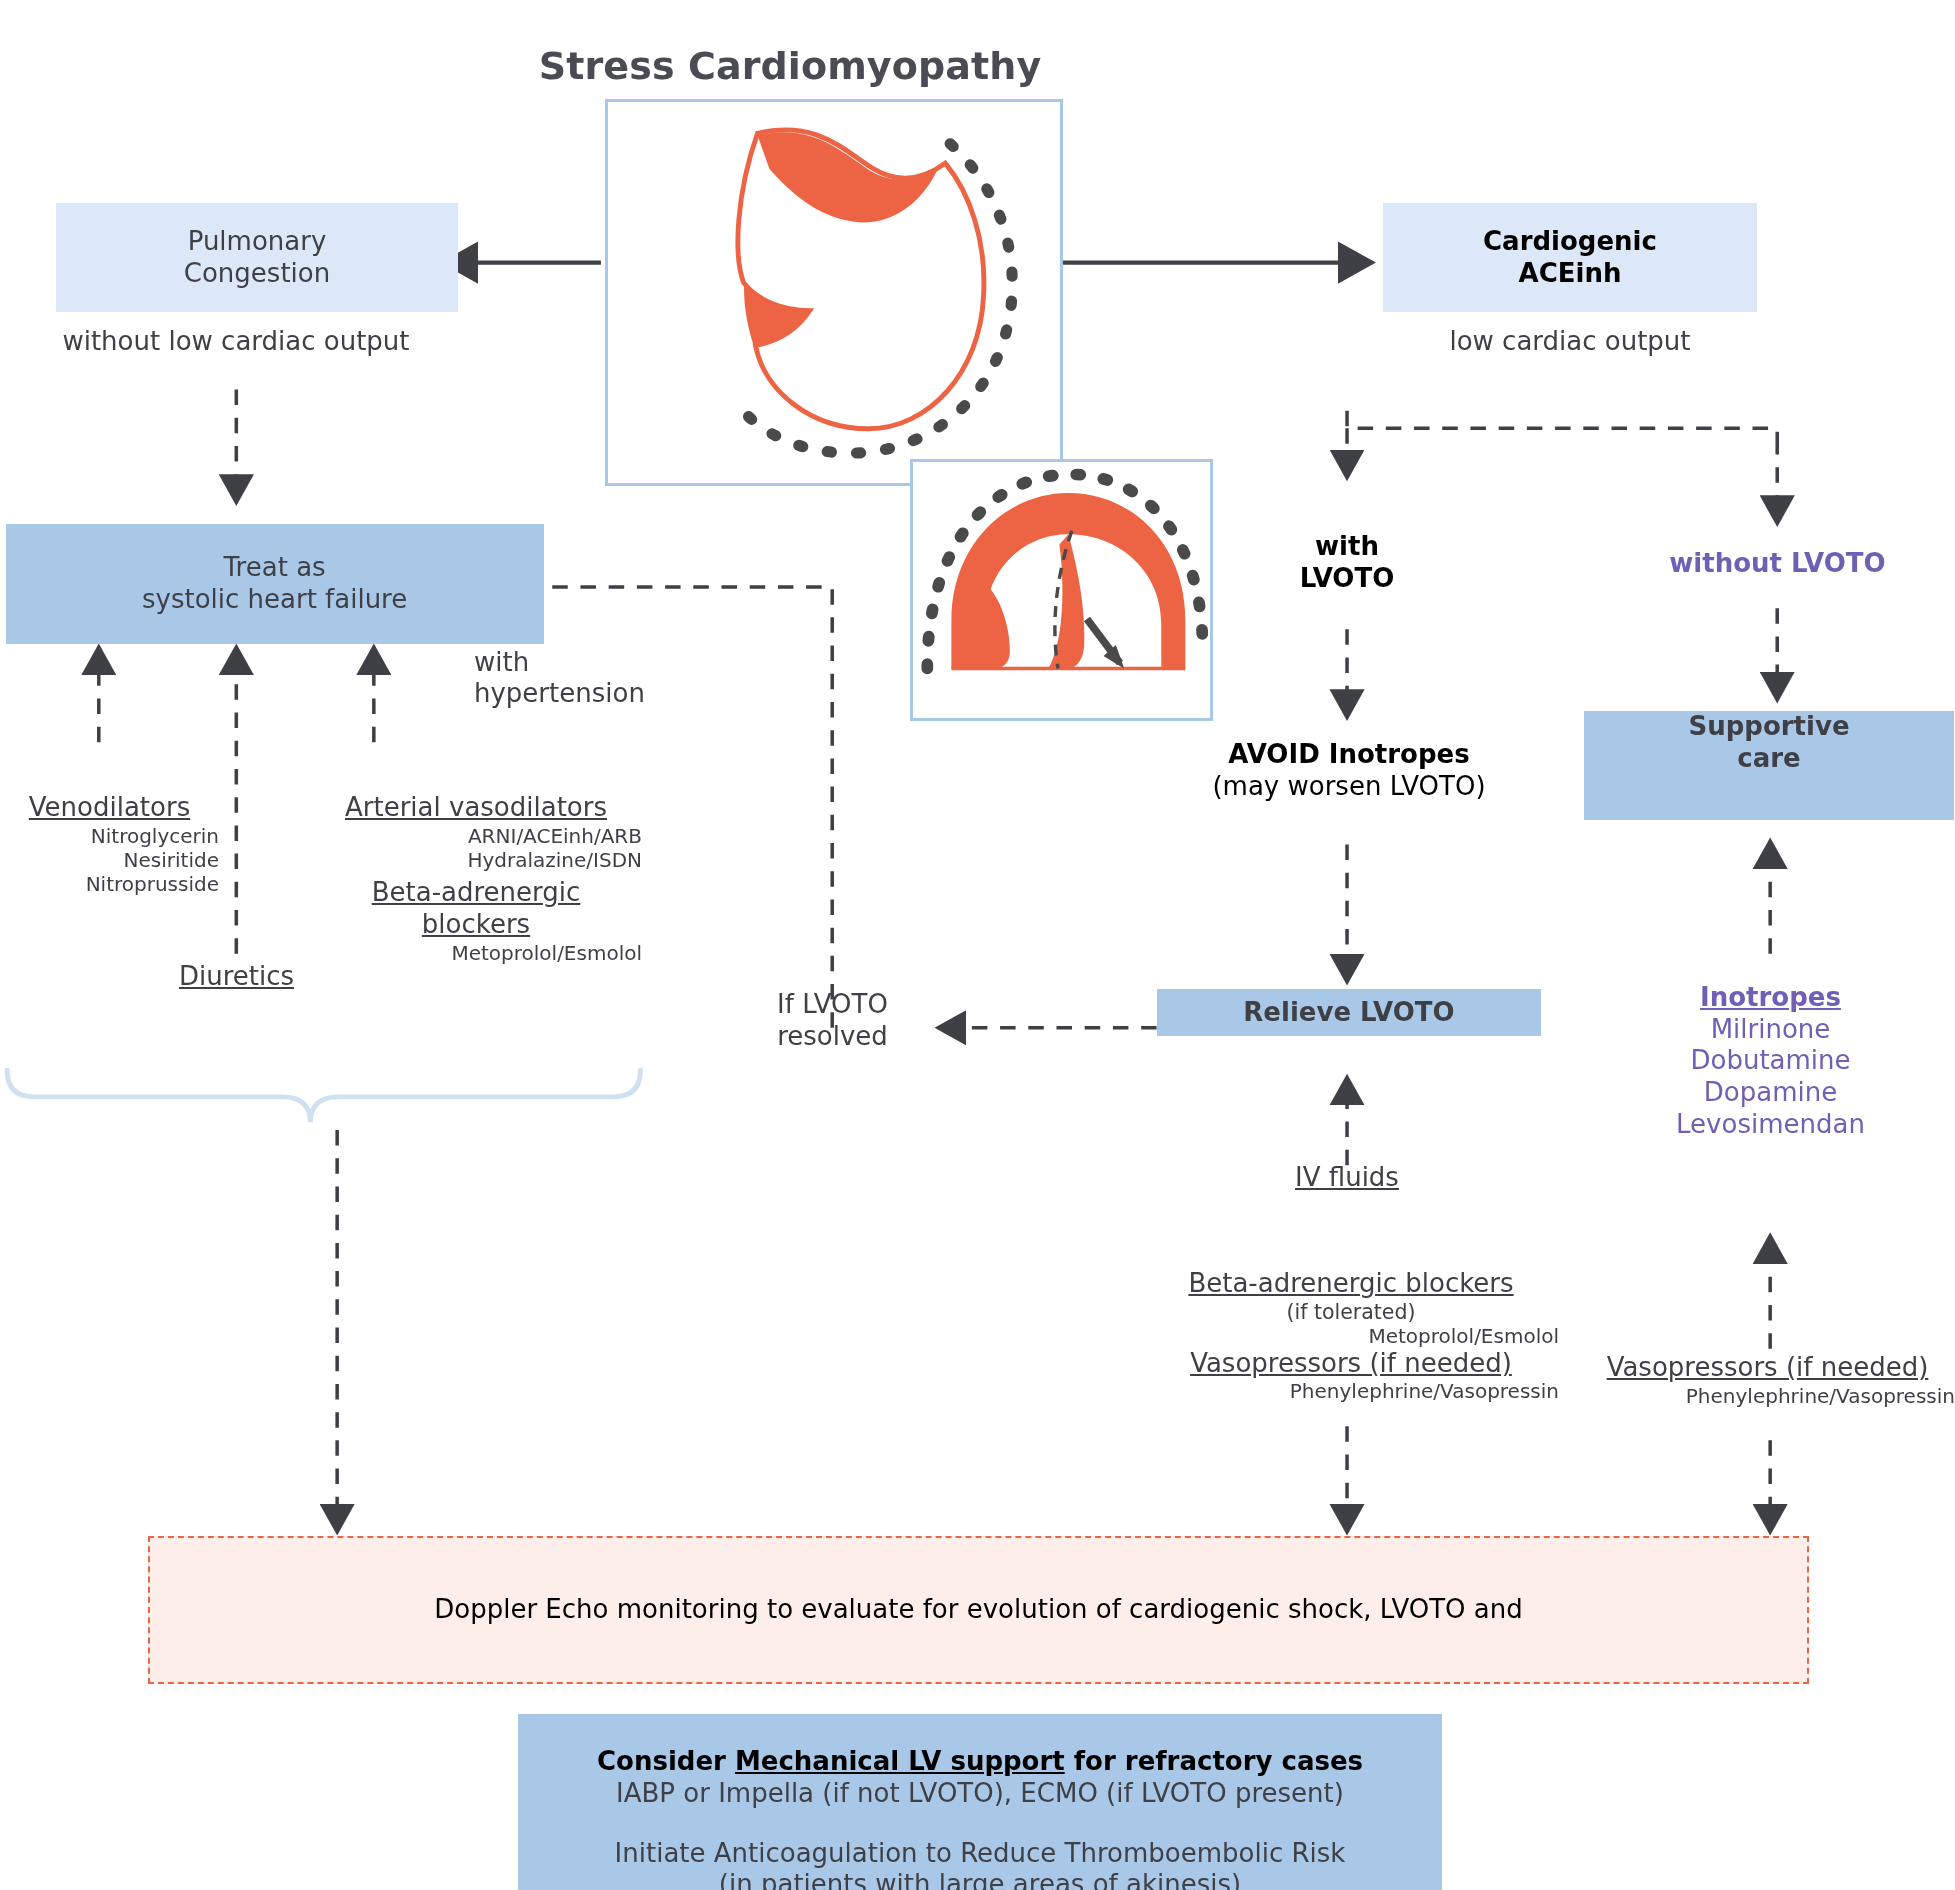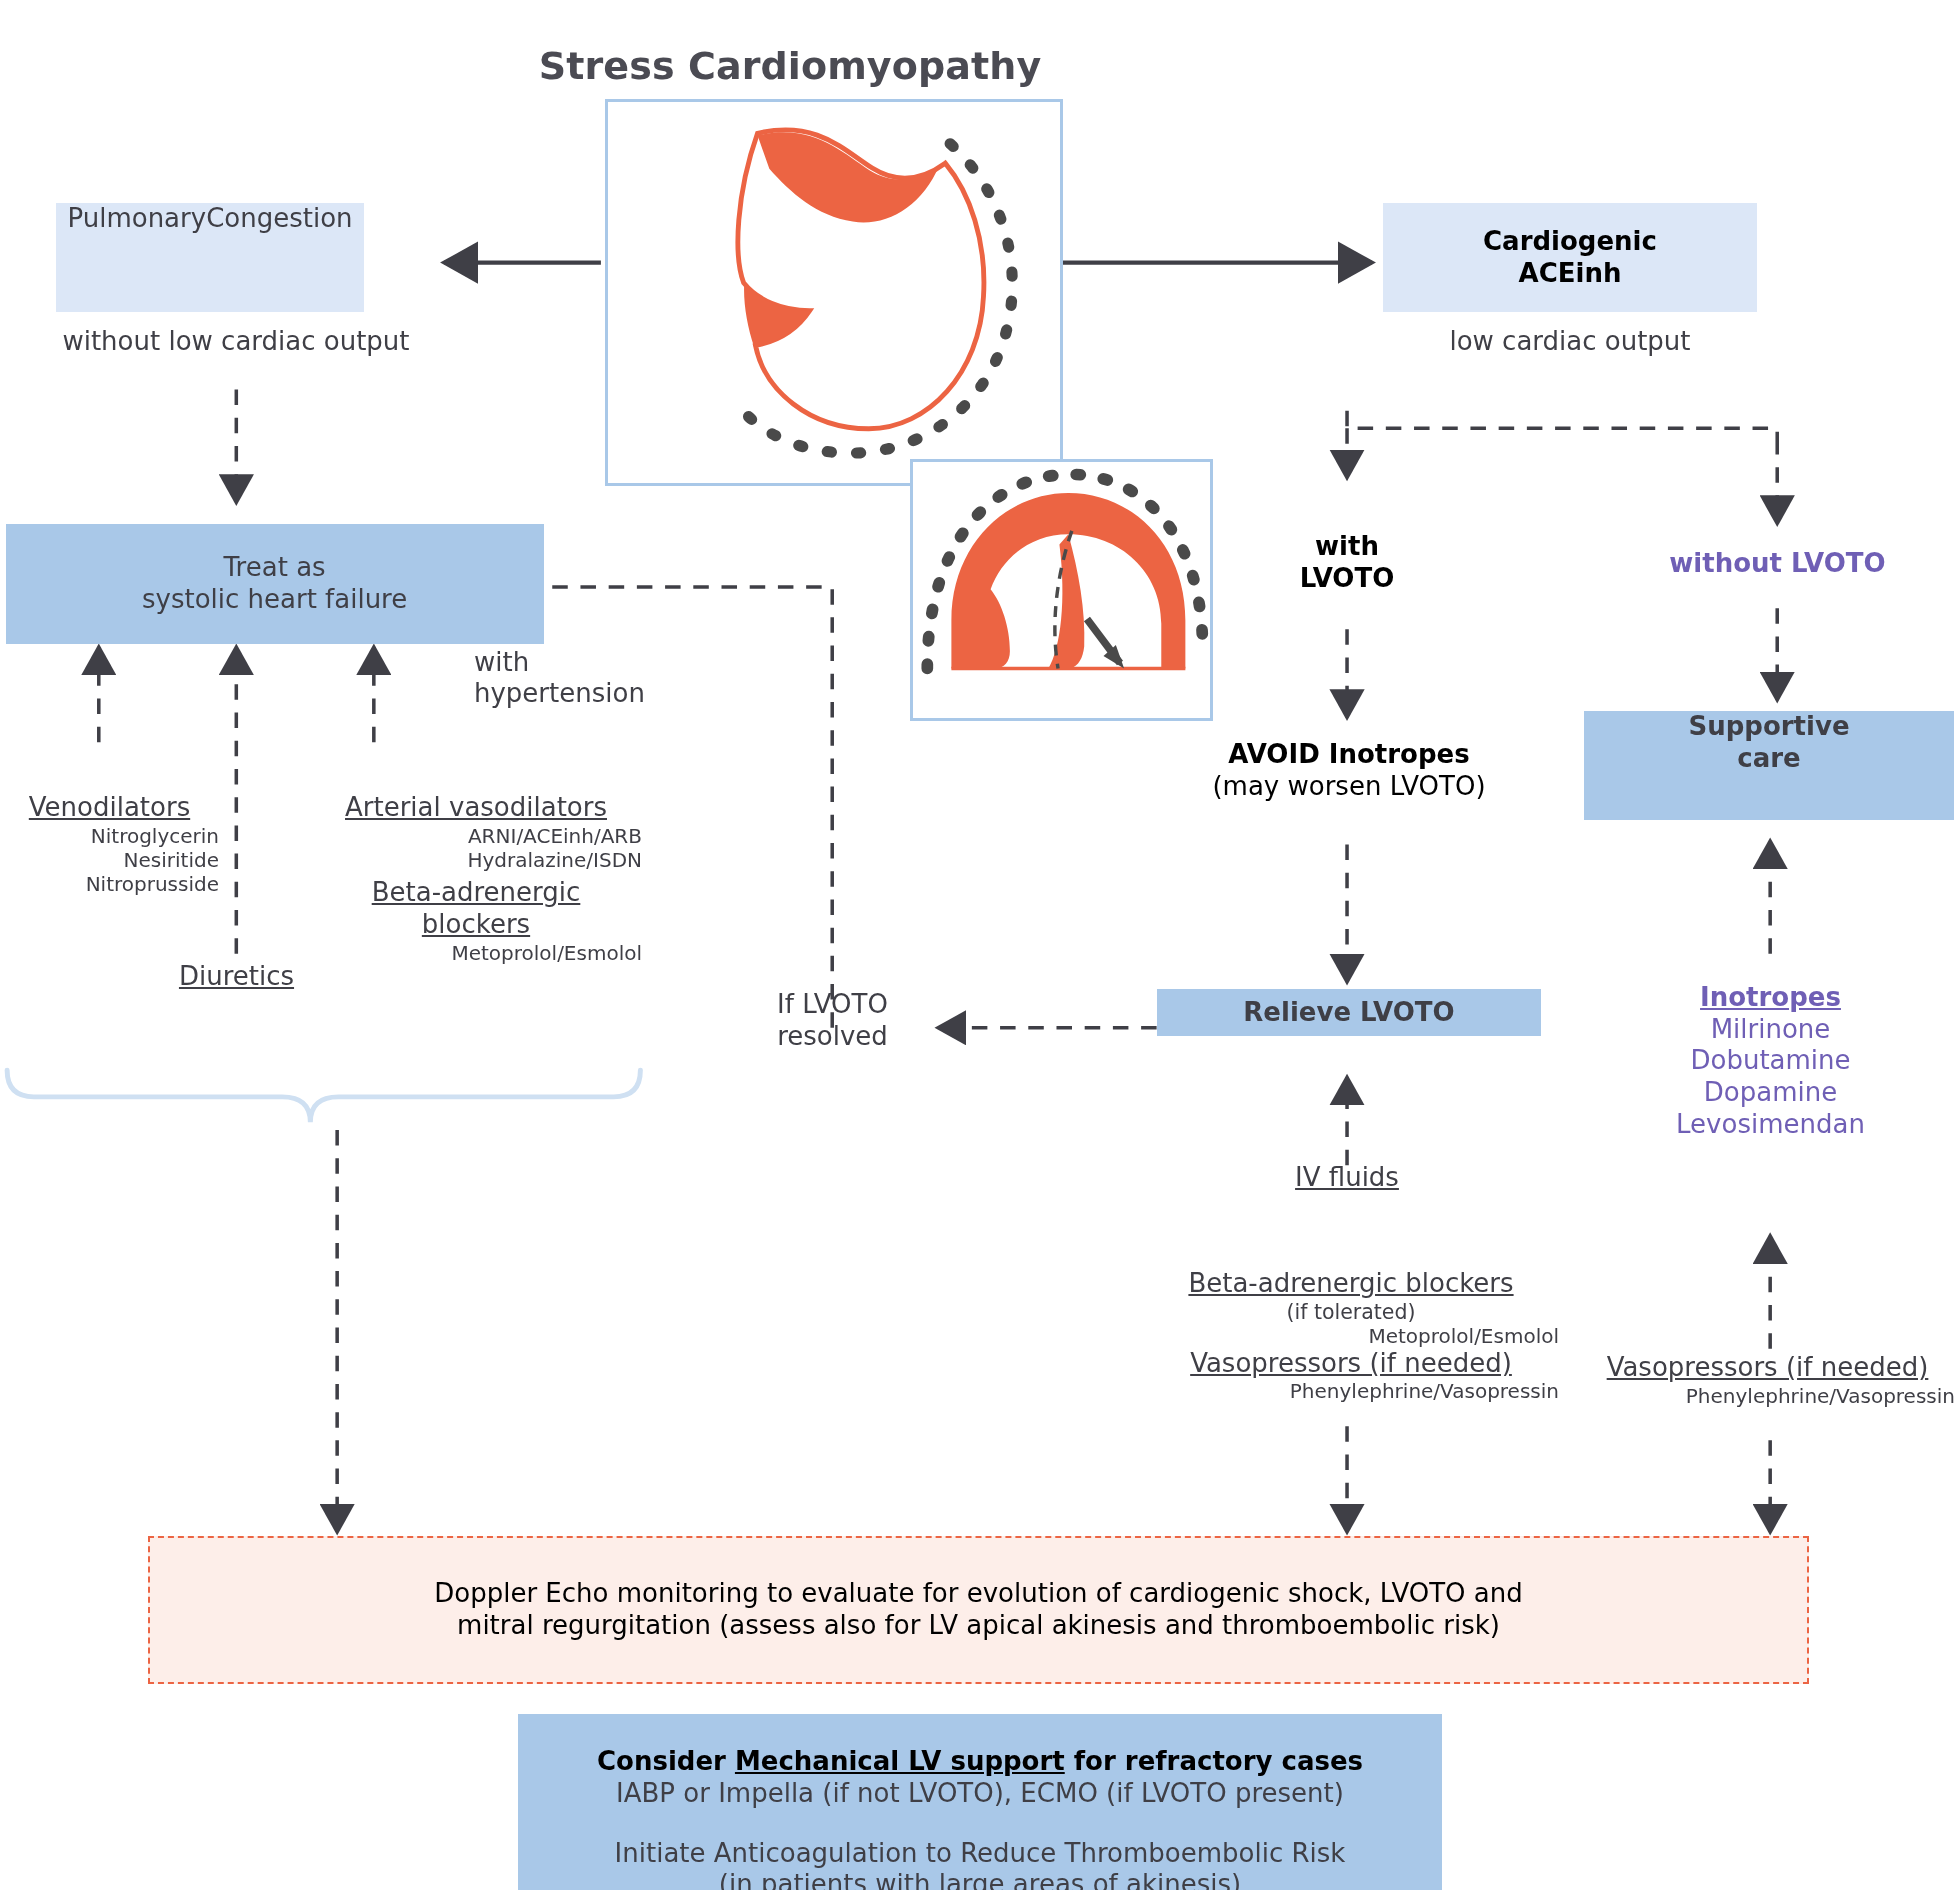"Pulmonary" div.abs { flex-direction: none -> column; width: 308px -> 402px }
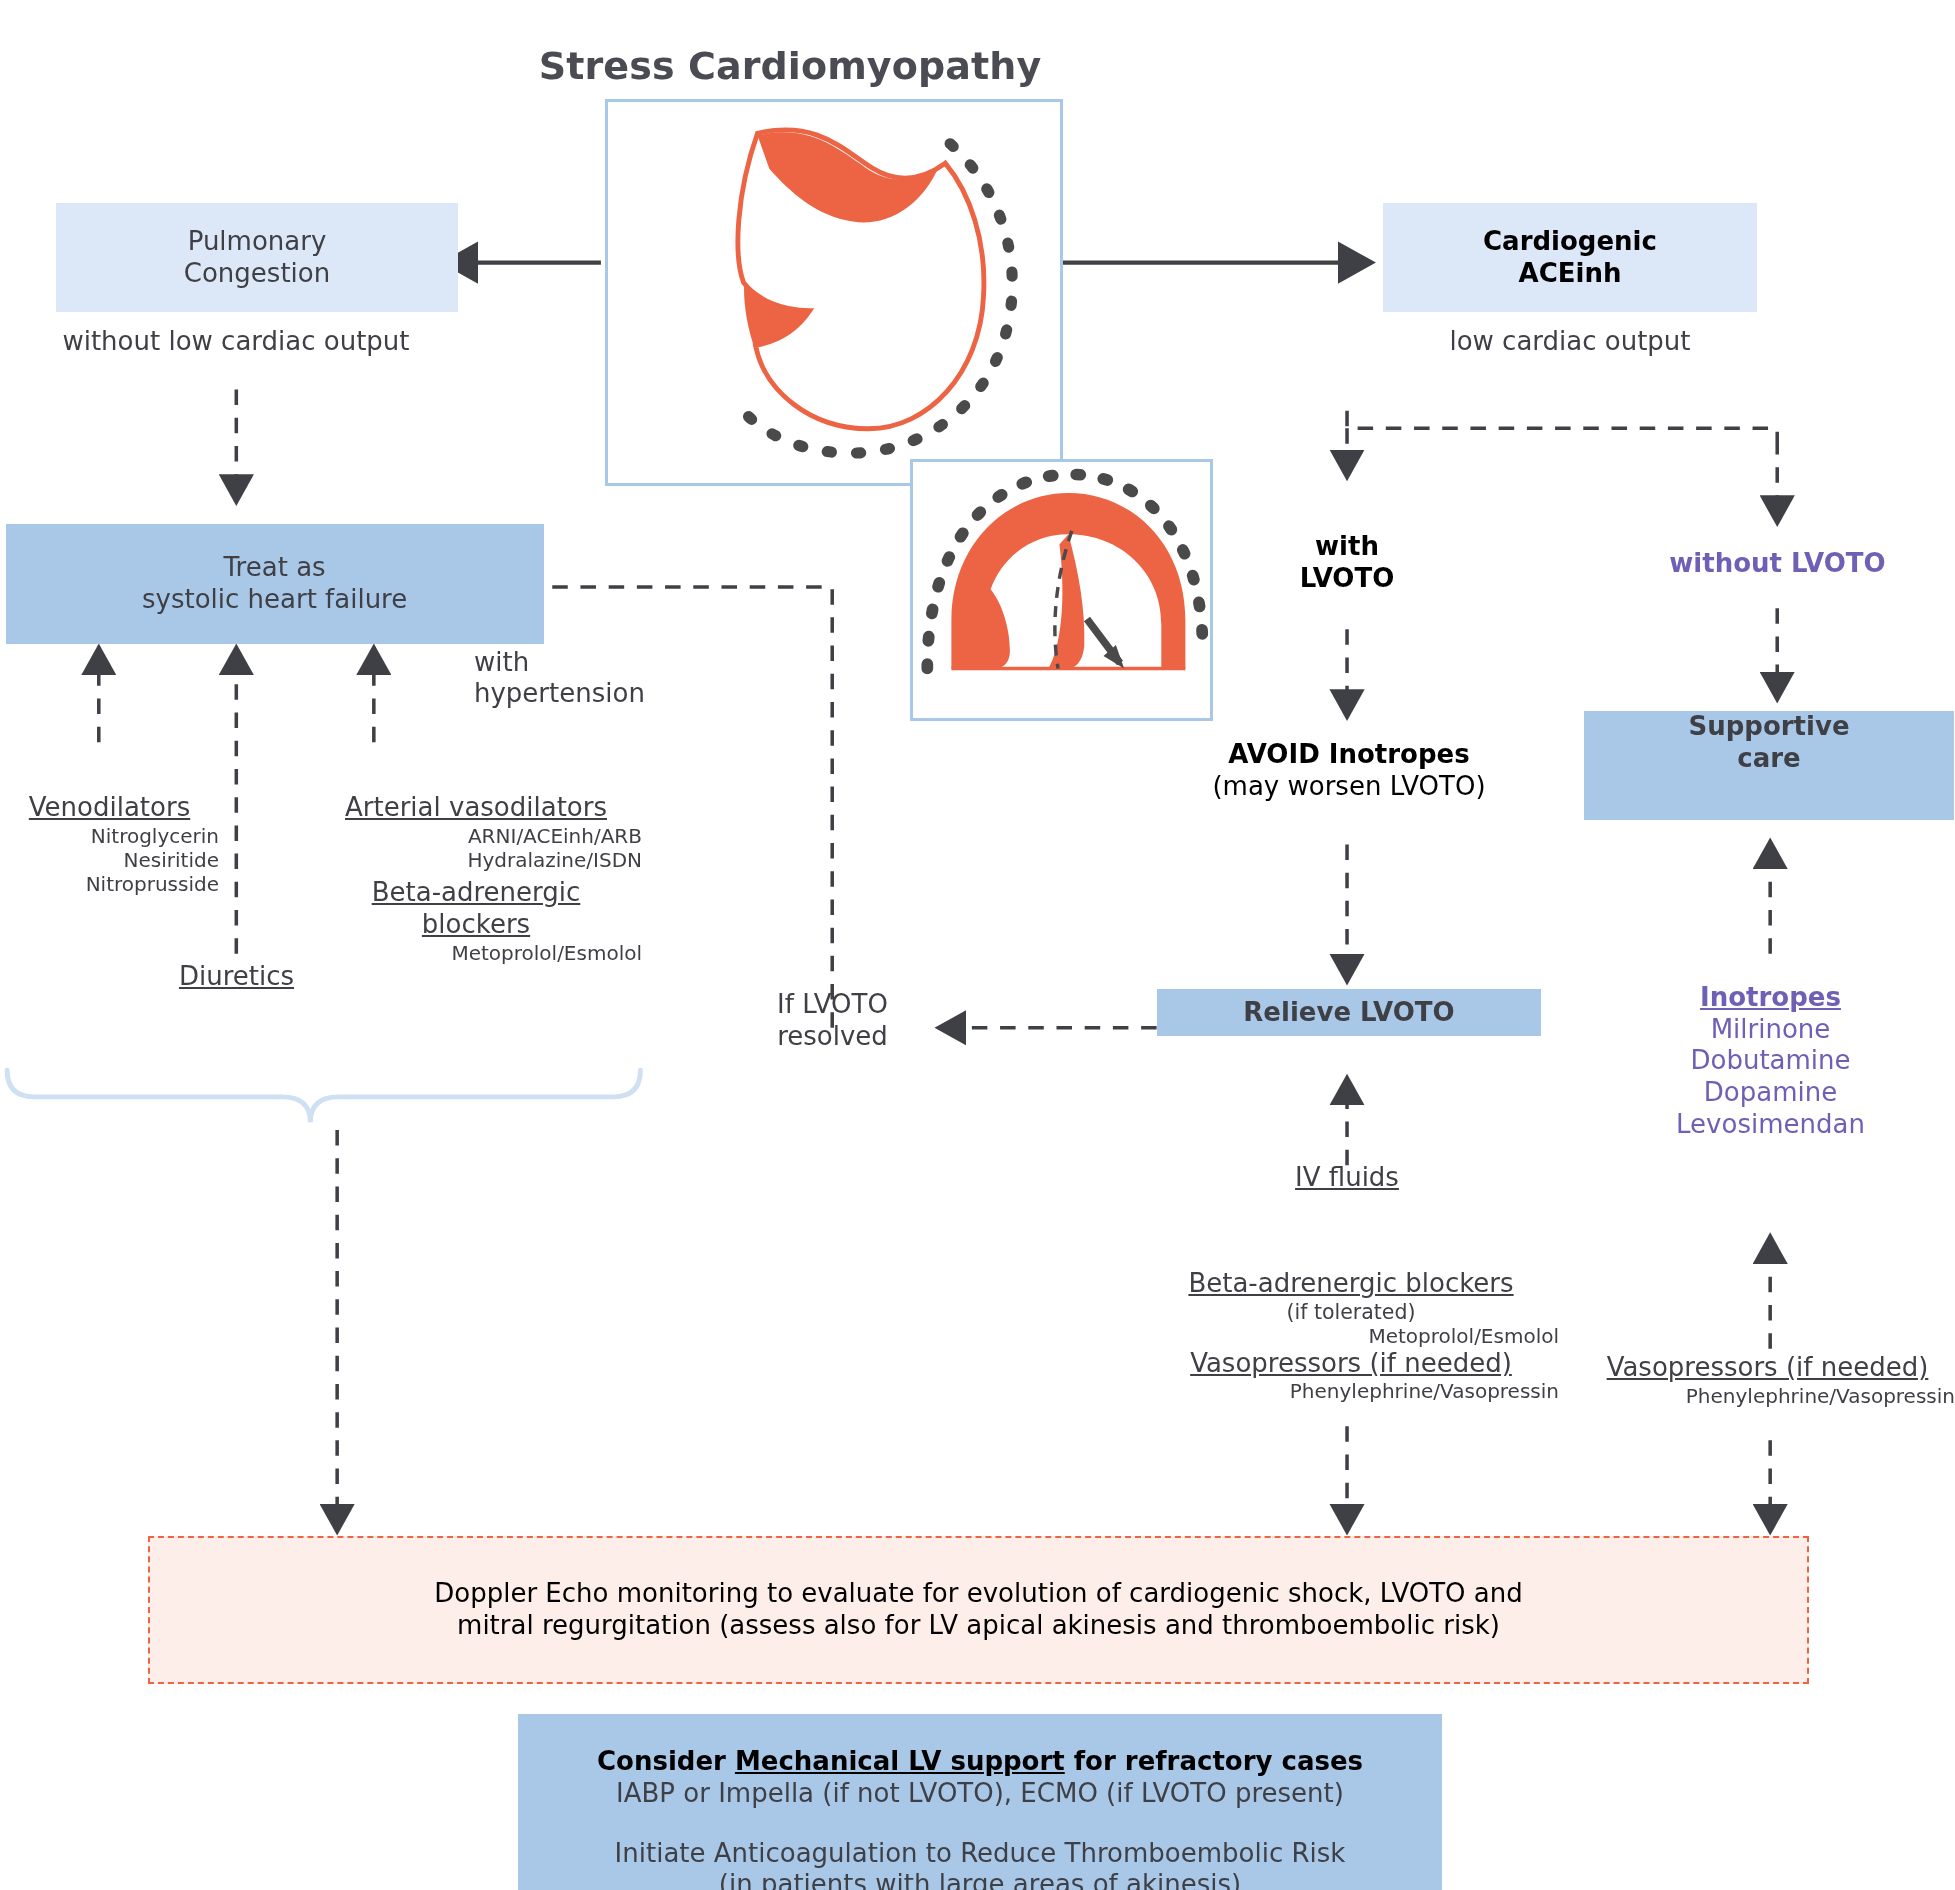"mitral regurgitation (assess also for" div { html: <div>mitral regurgitation (assess also for LV apical akinesis and thromboembolic risk)</div> -> none }
